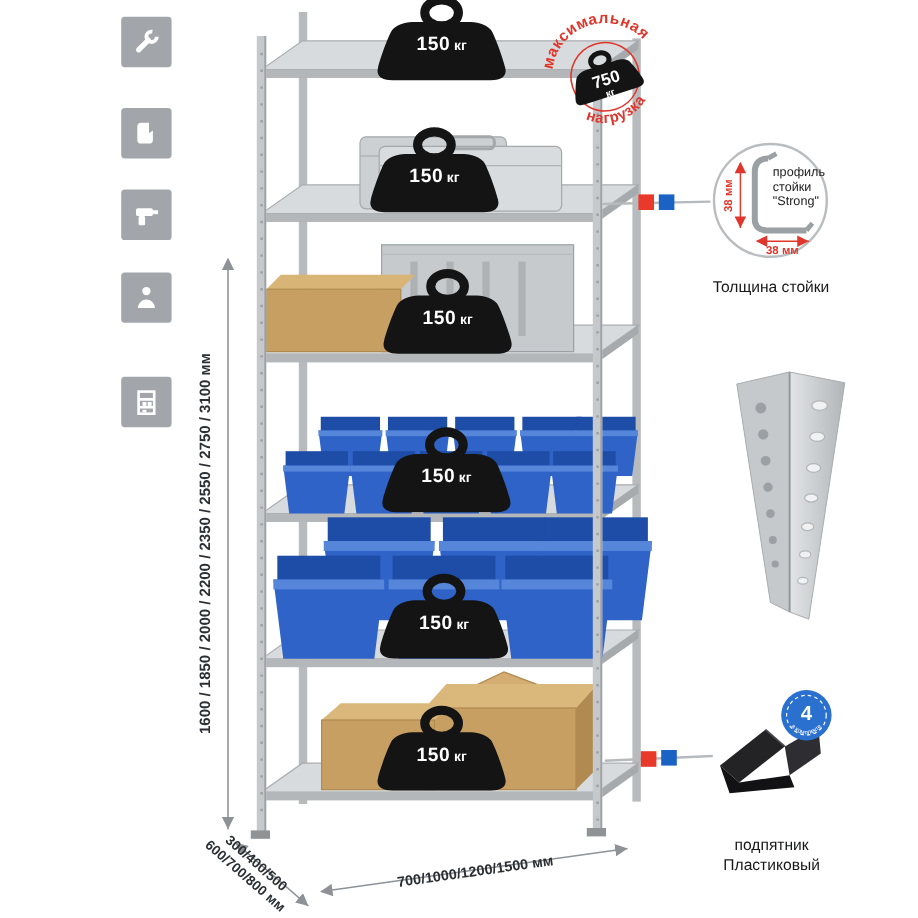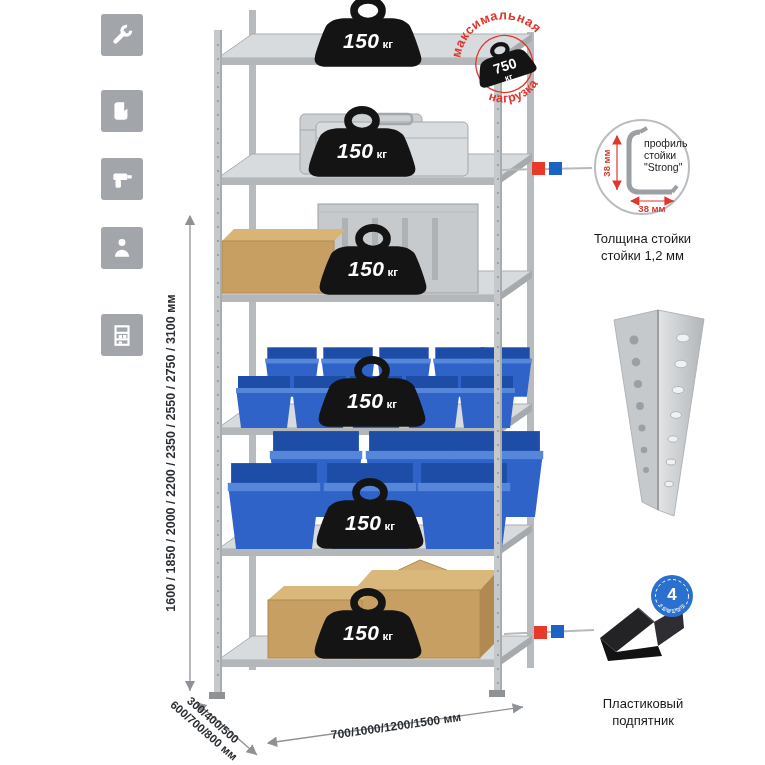"150" .wlabel .num { font-size: 21px -> 16px; font-style: italic -> none }
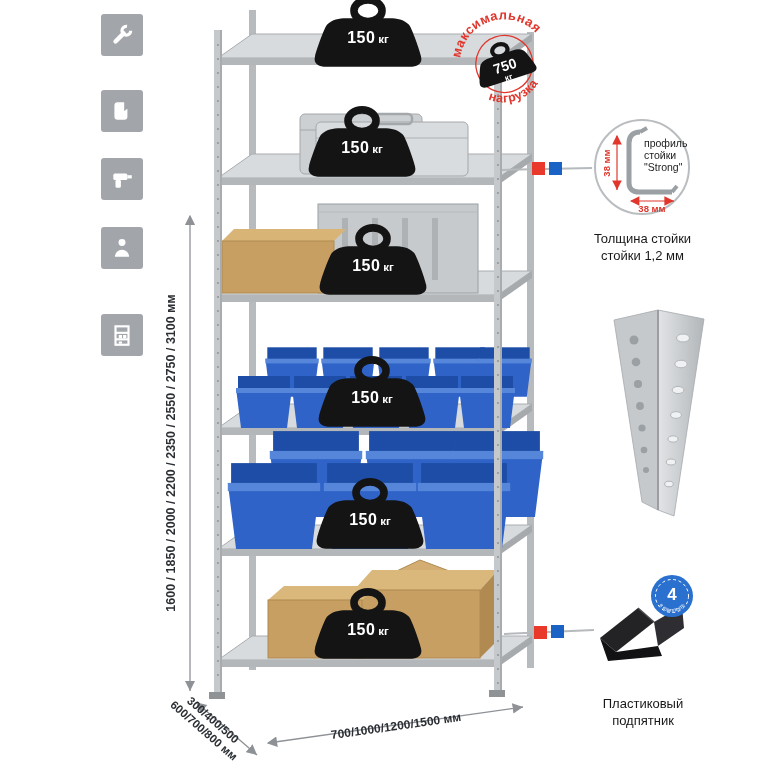"стойки 1,2 мм" span { html: <span>стойки 1,2 мм</span> -> none }
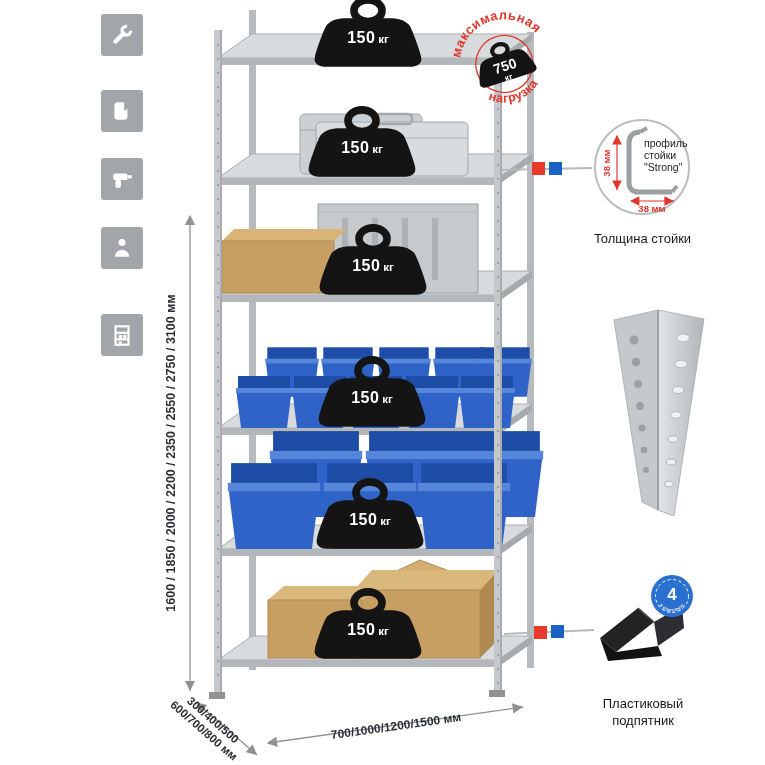"Пластиковый" span { order: before "подпятник" -> after "подпятник" }
